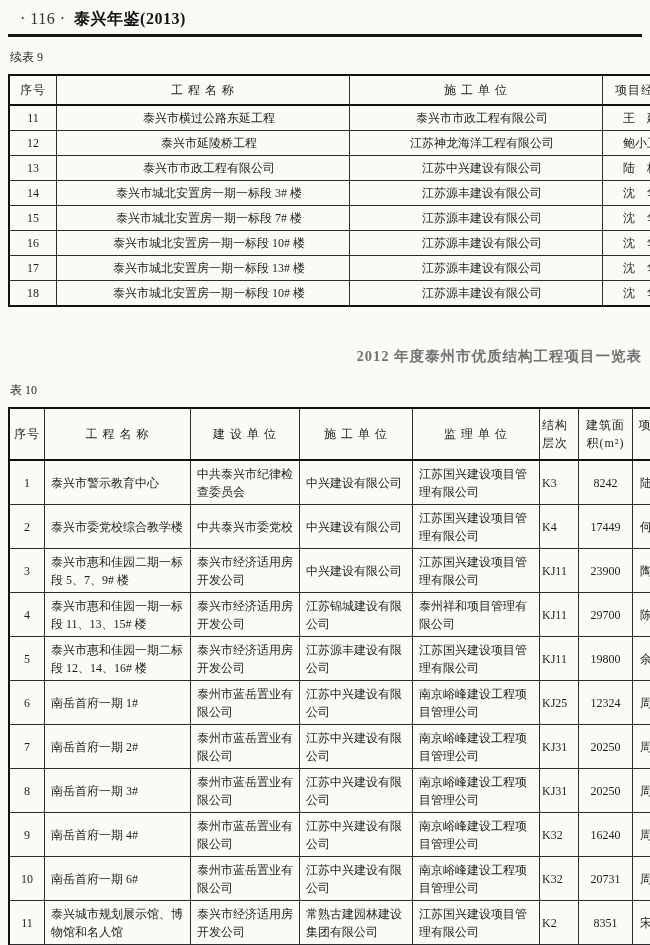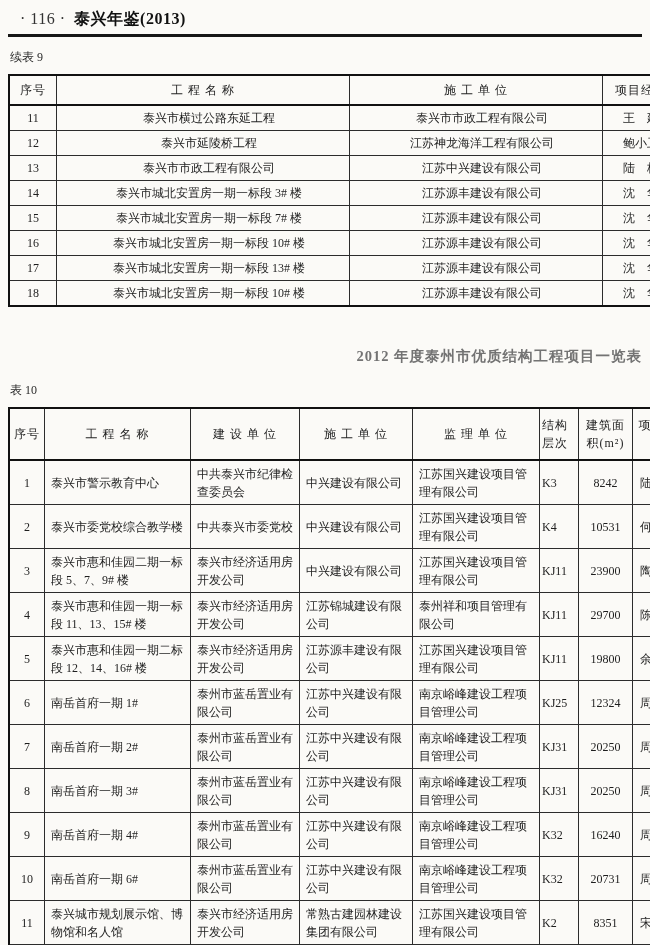"10531" td { text: 10531 -> 17449 }
